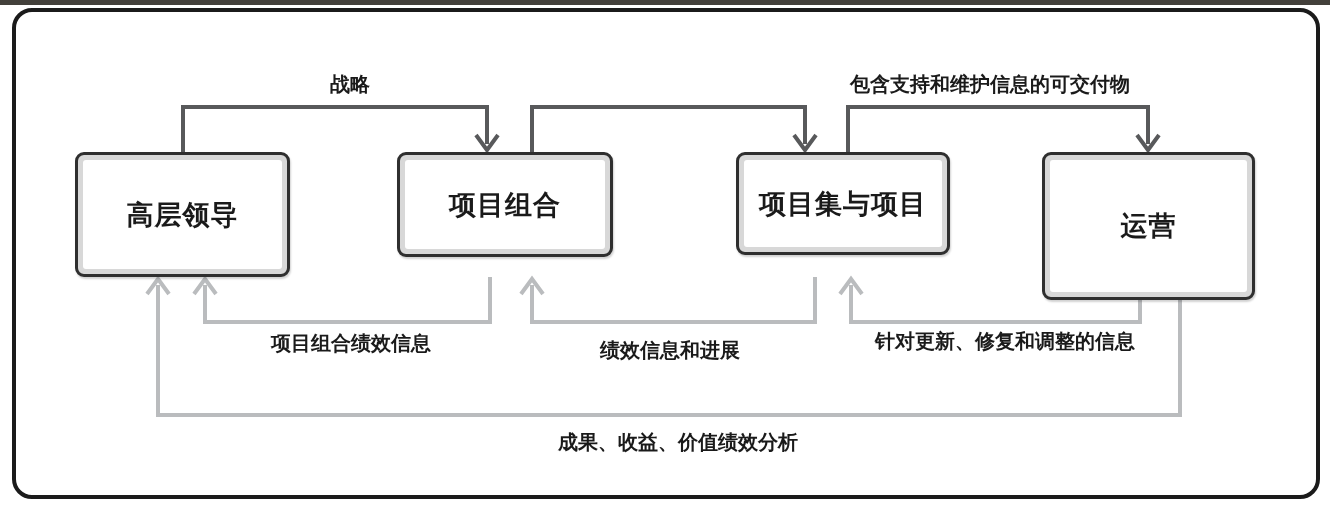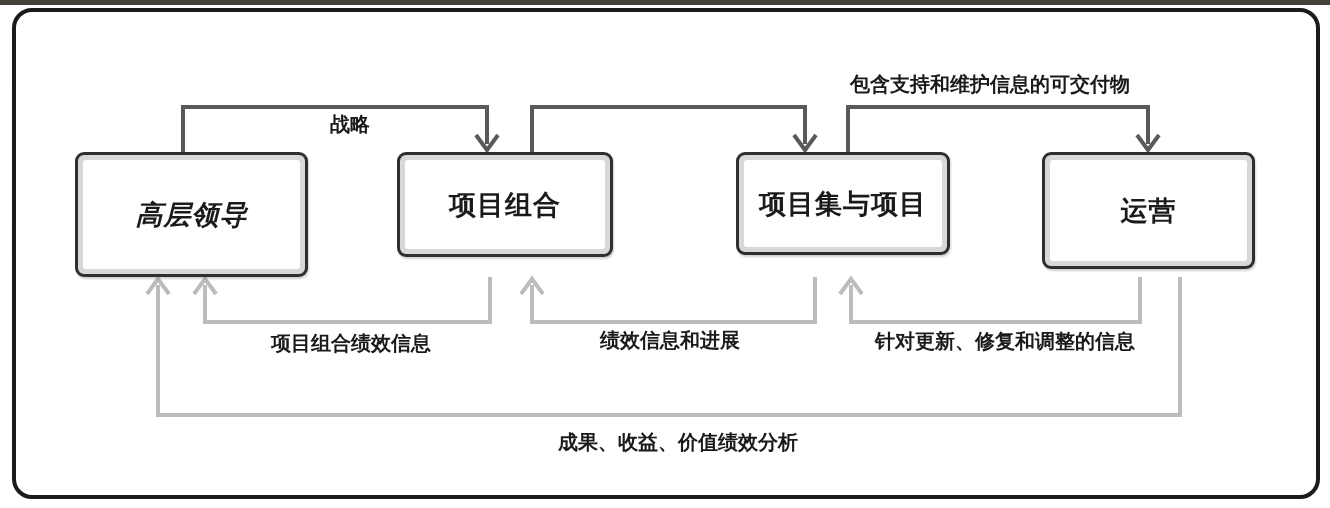"战略" div.flow-label { margin-top: 40px -> none }
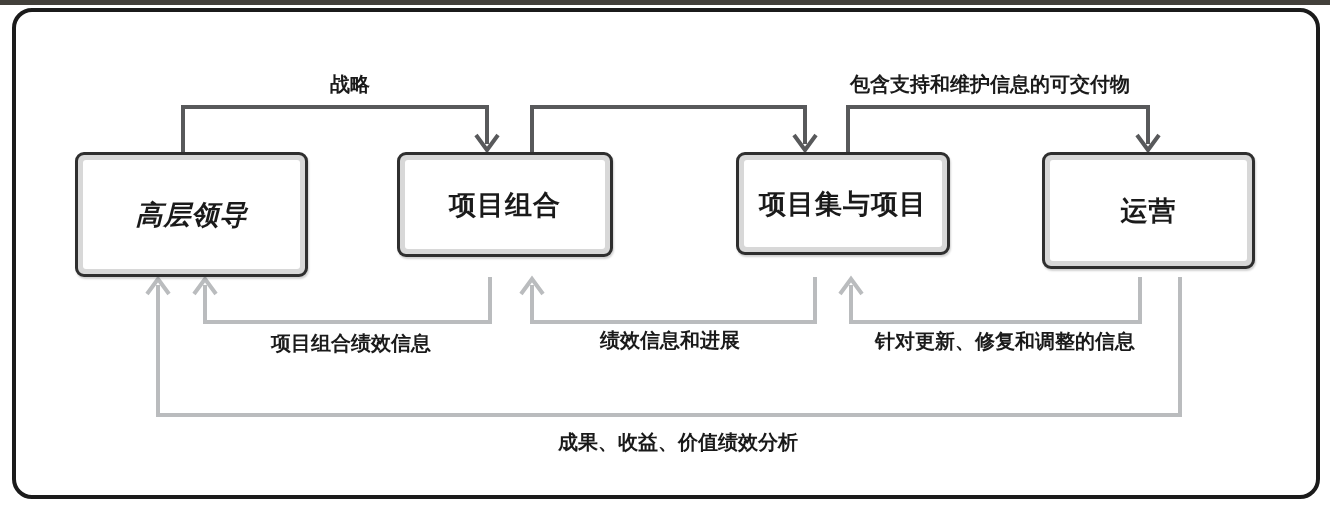"高层领导" div.node { font-style: italic -> none; width: 233px -> 215px }
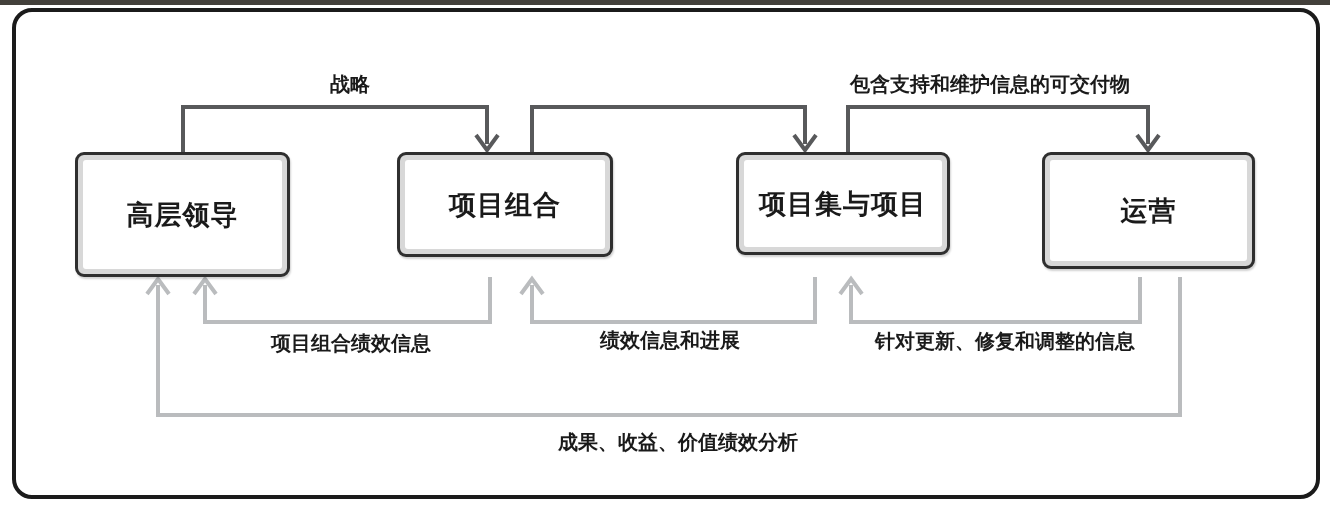"运营" div.node { height: 117px -> 148px }
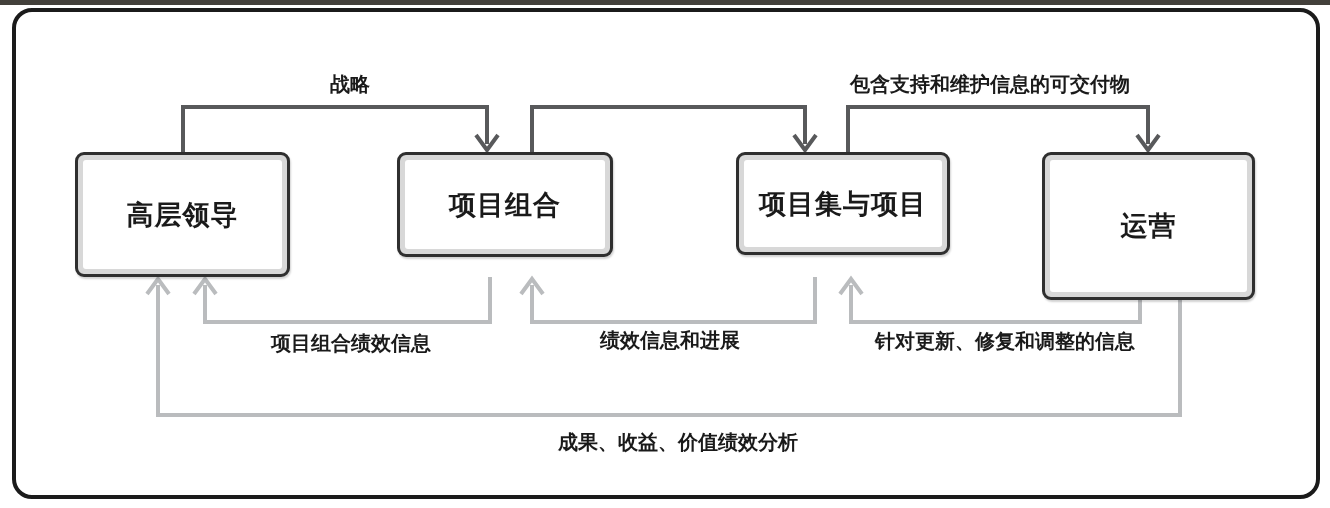"绩效信息和进展" div.flow-label { top: 340px -> 350px }
